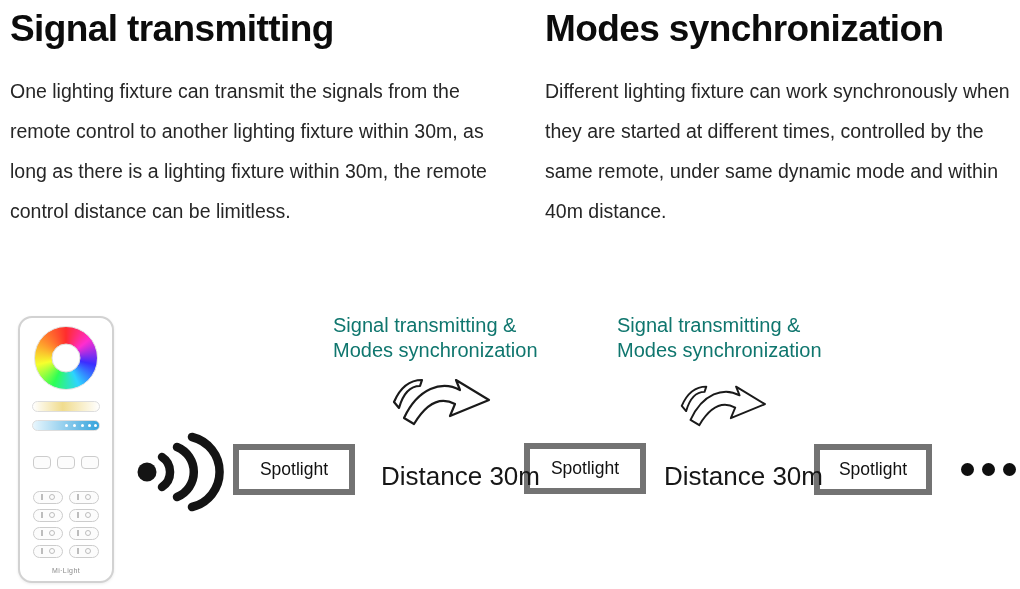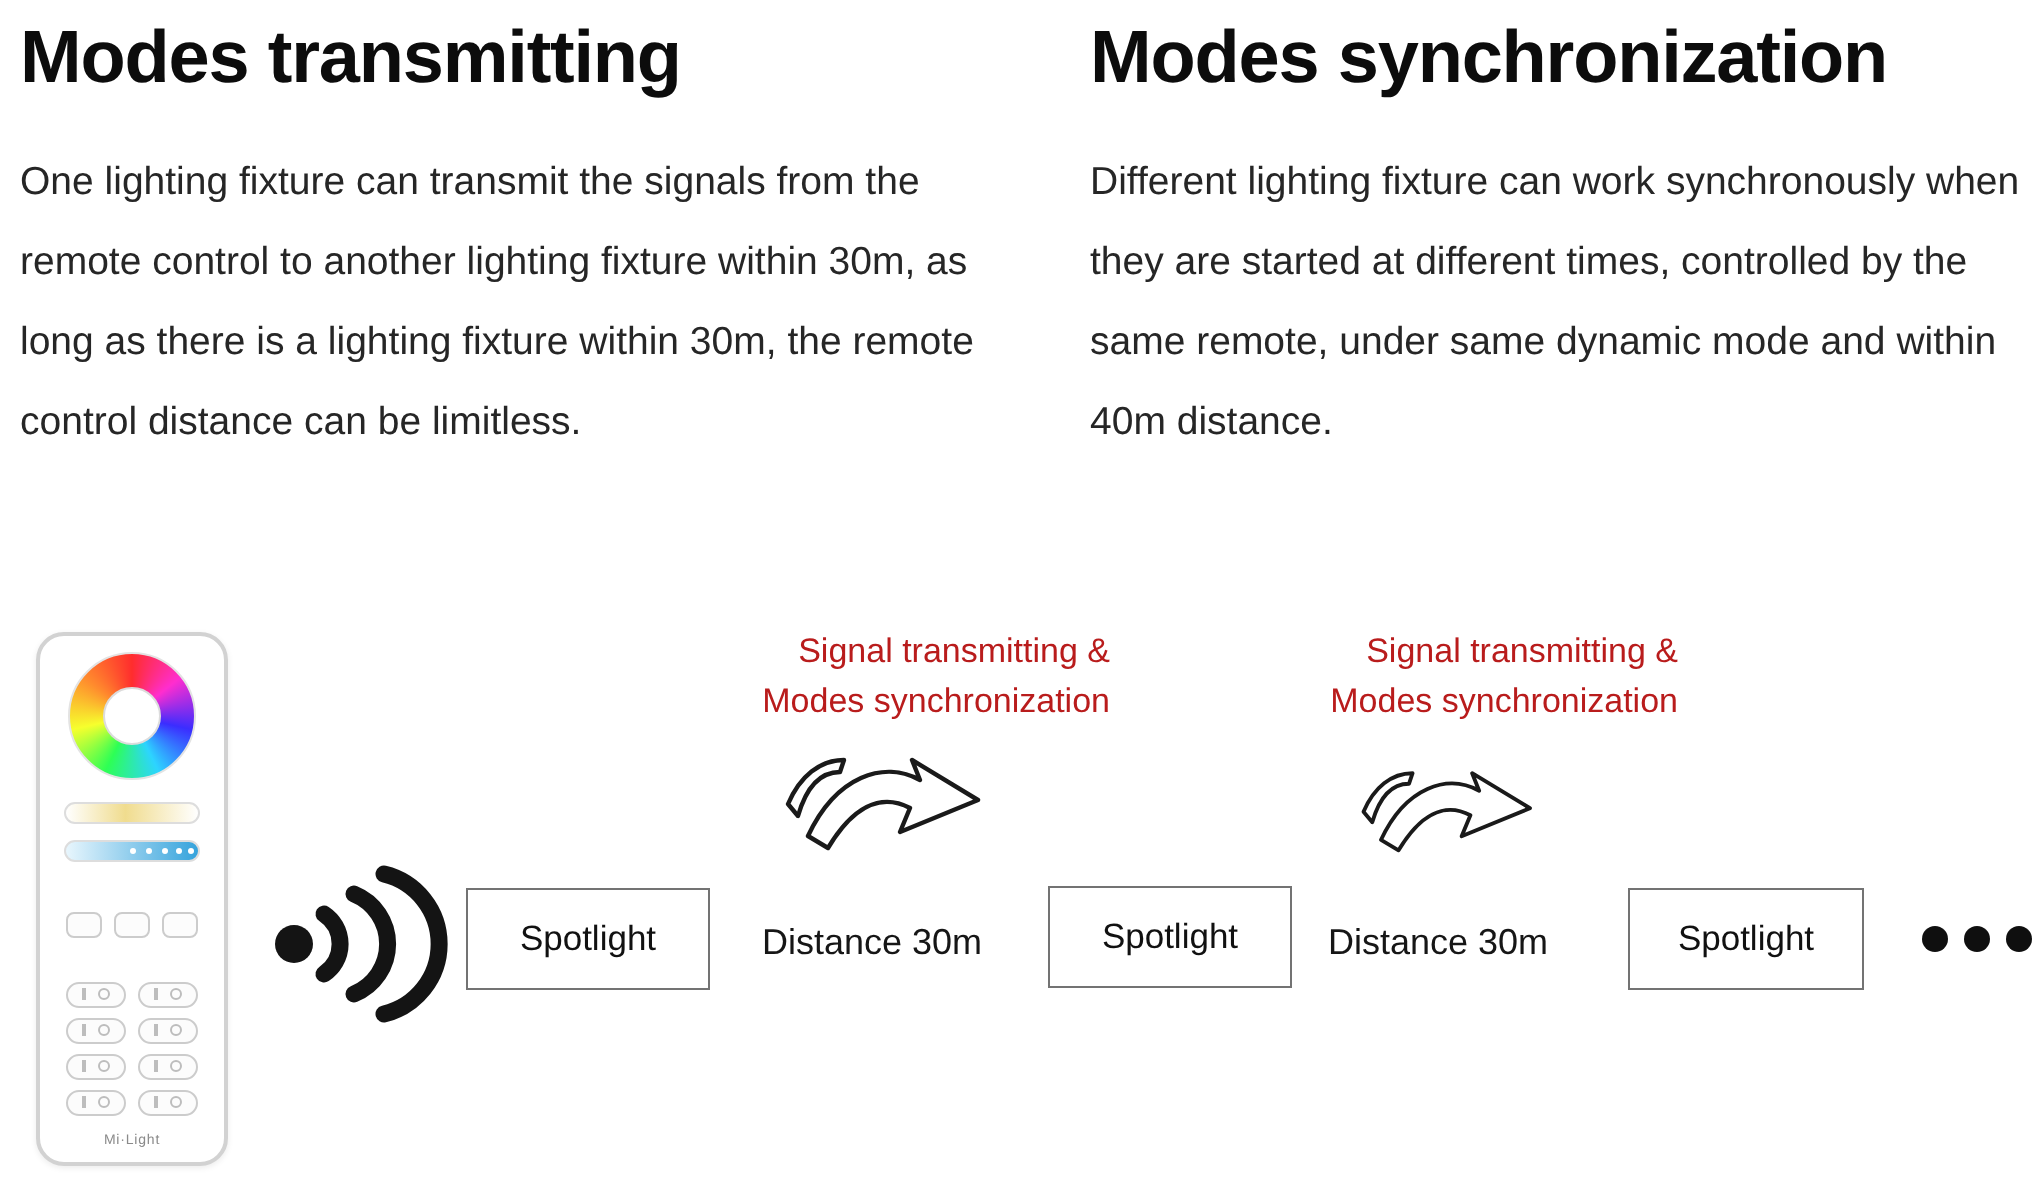"Modes transmitting" h1 { text: Modes -> Signal }
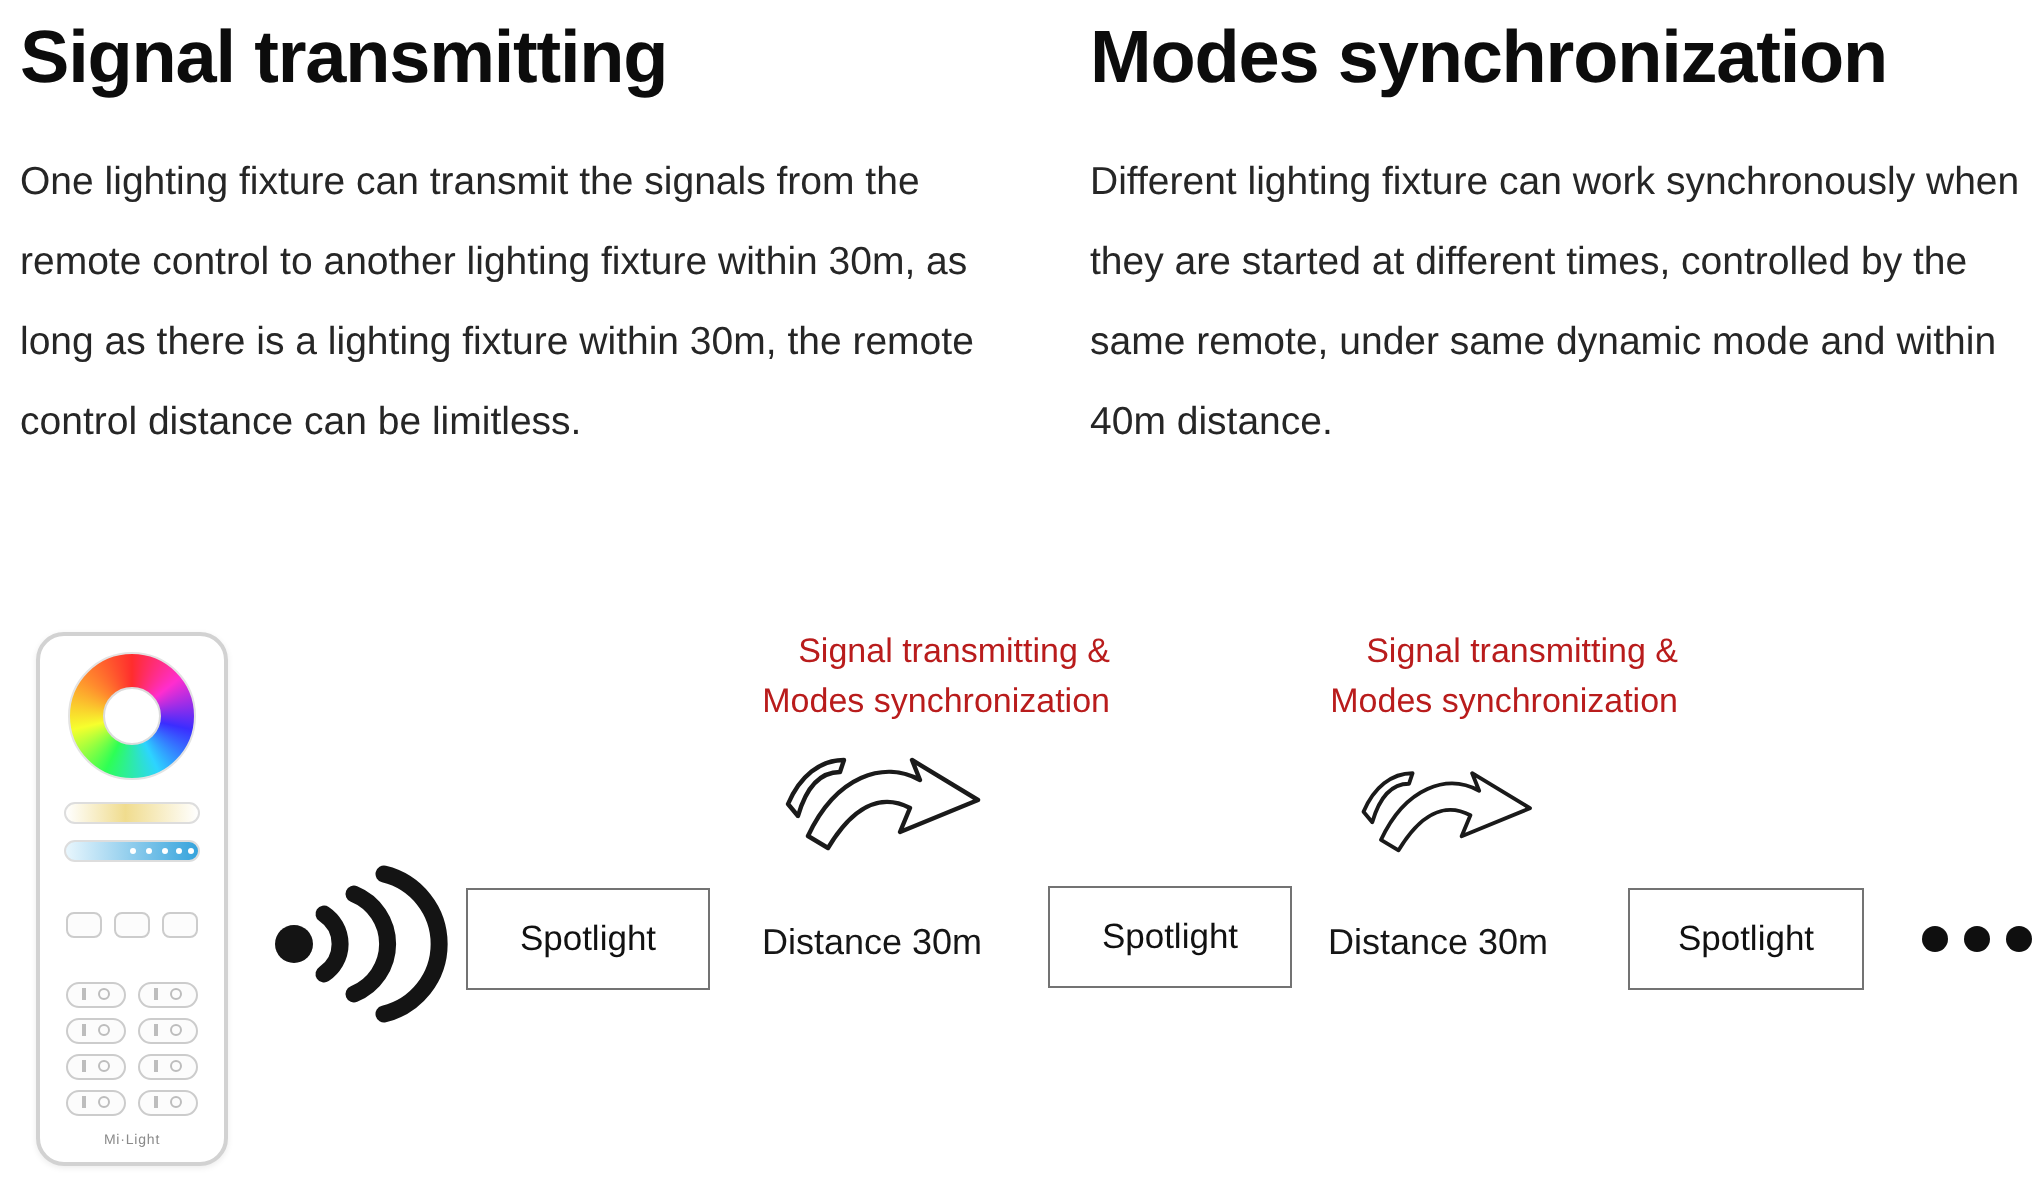"Signal transmitting &" .arrow-label { color: #b91c1c -> #0f766e; font-size: 17px -> 20px; text-align: right -> left }
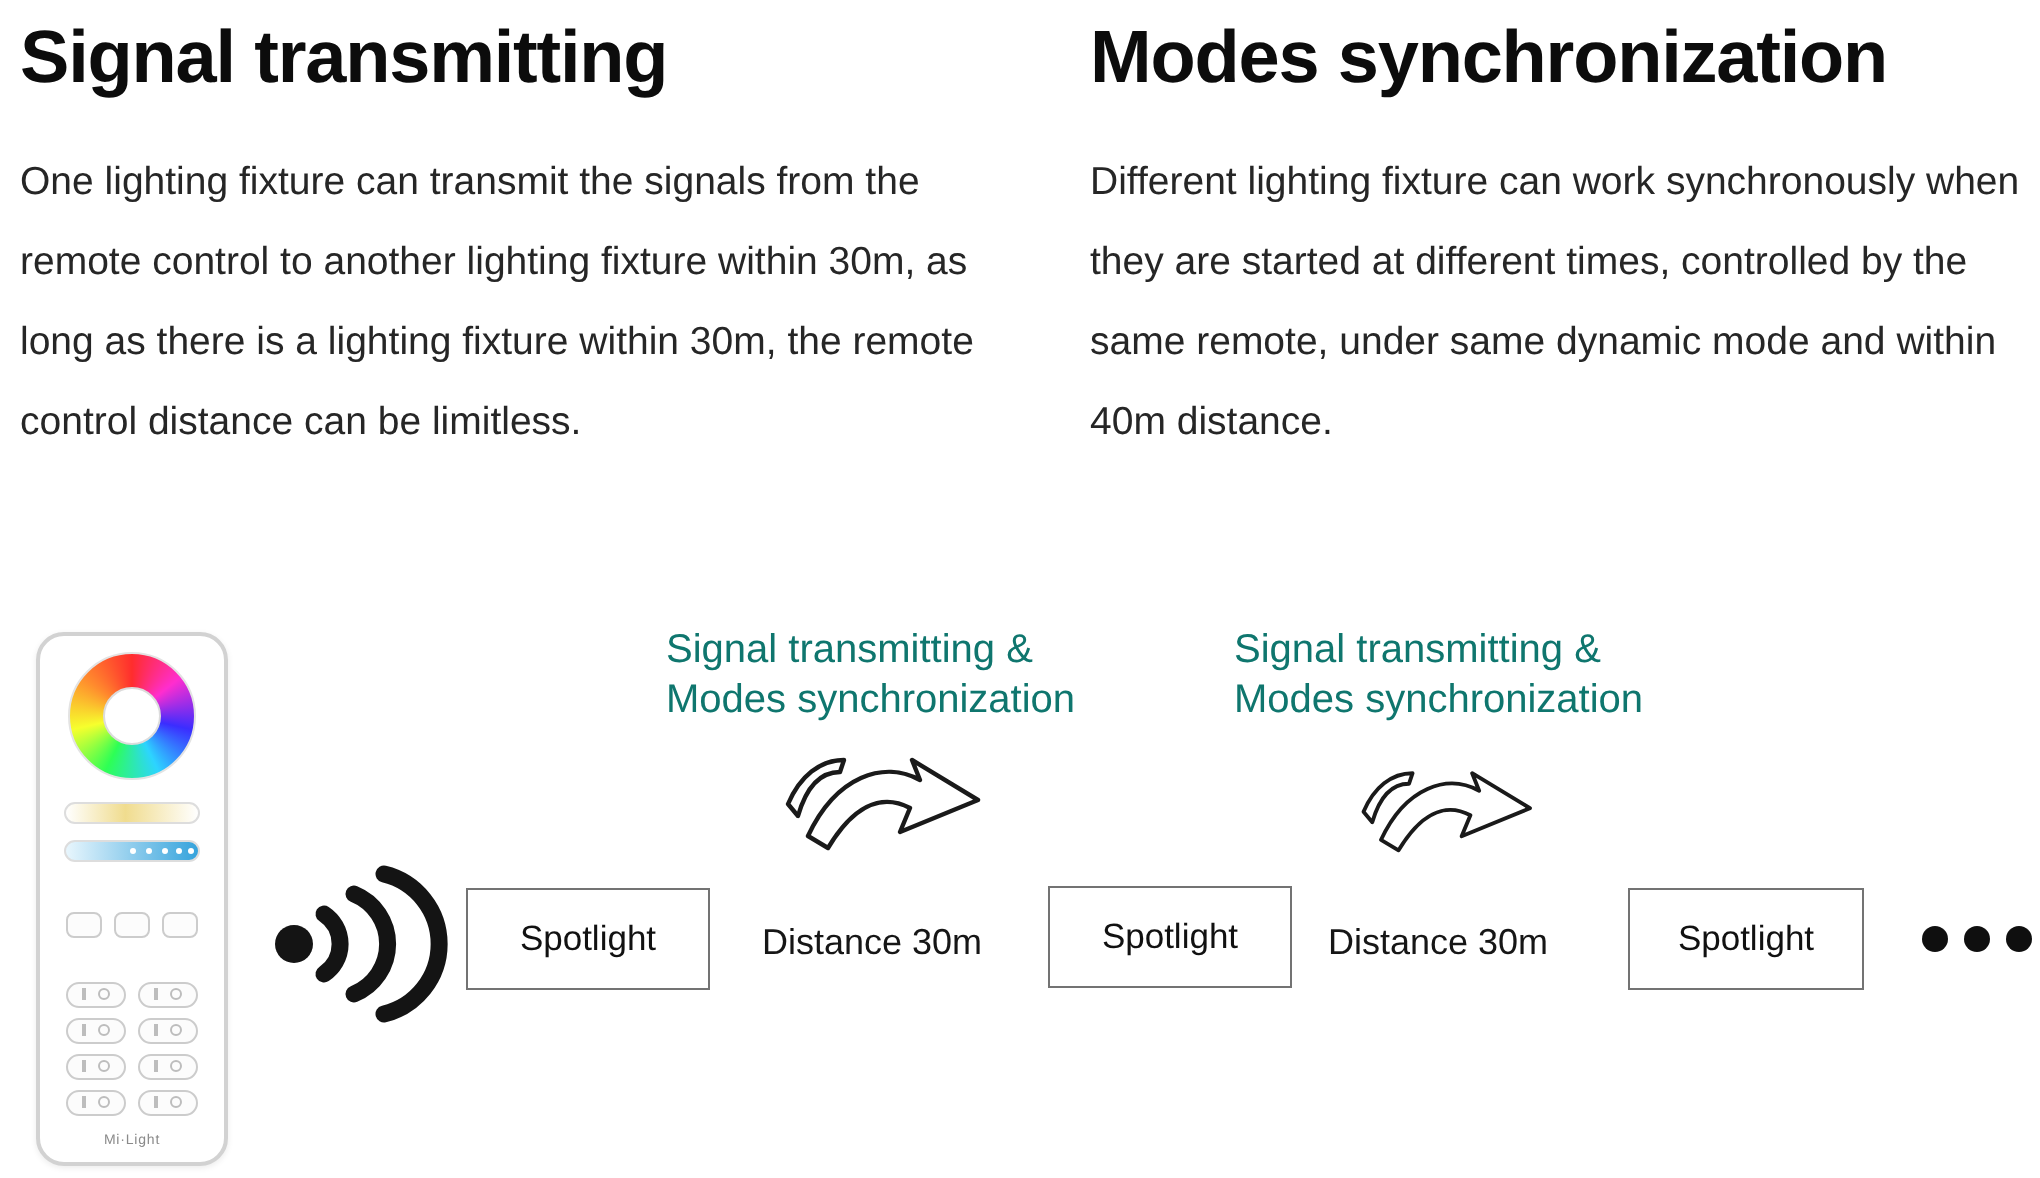"Spotlight" .spotlight { border: 1px solid #737373 -> 6px solid #737373 }
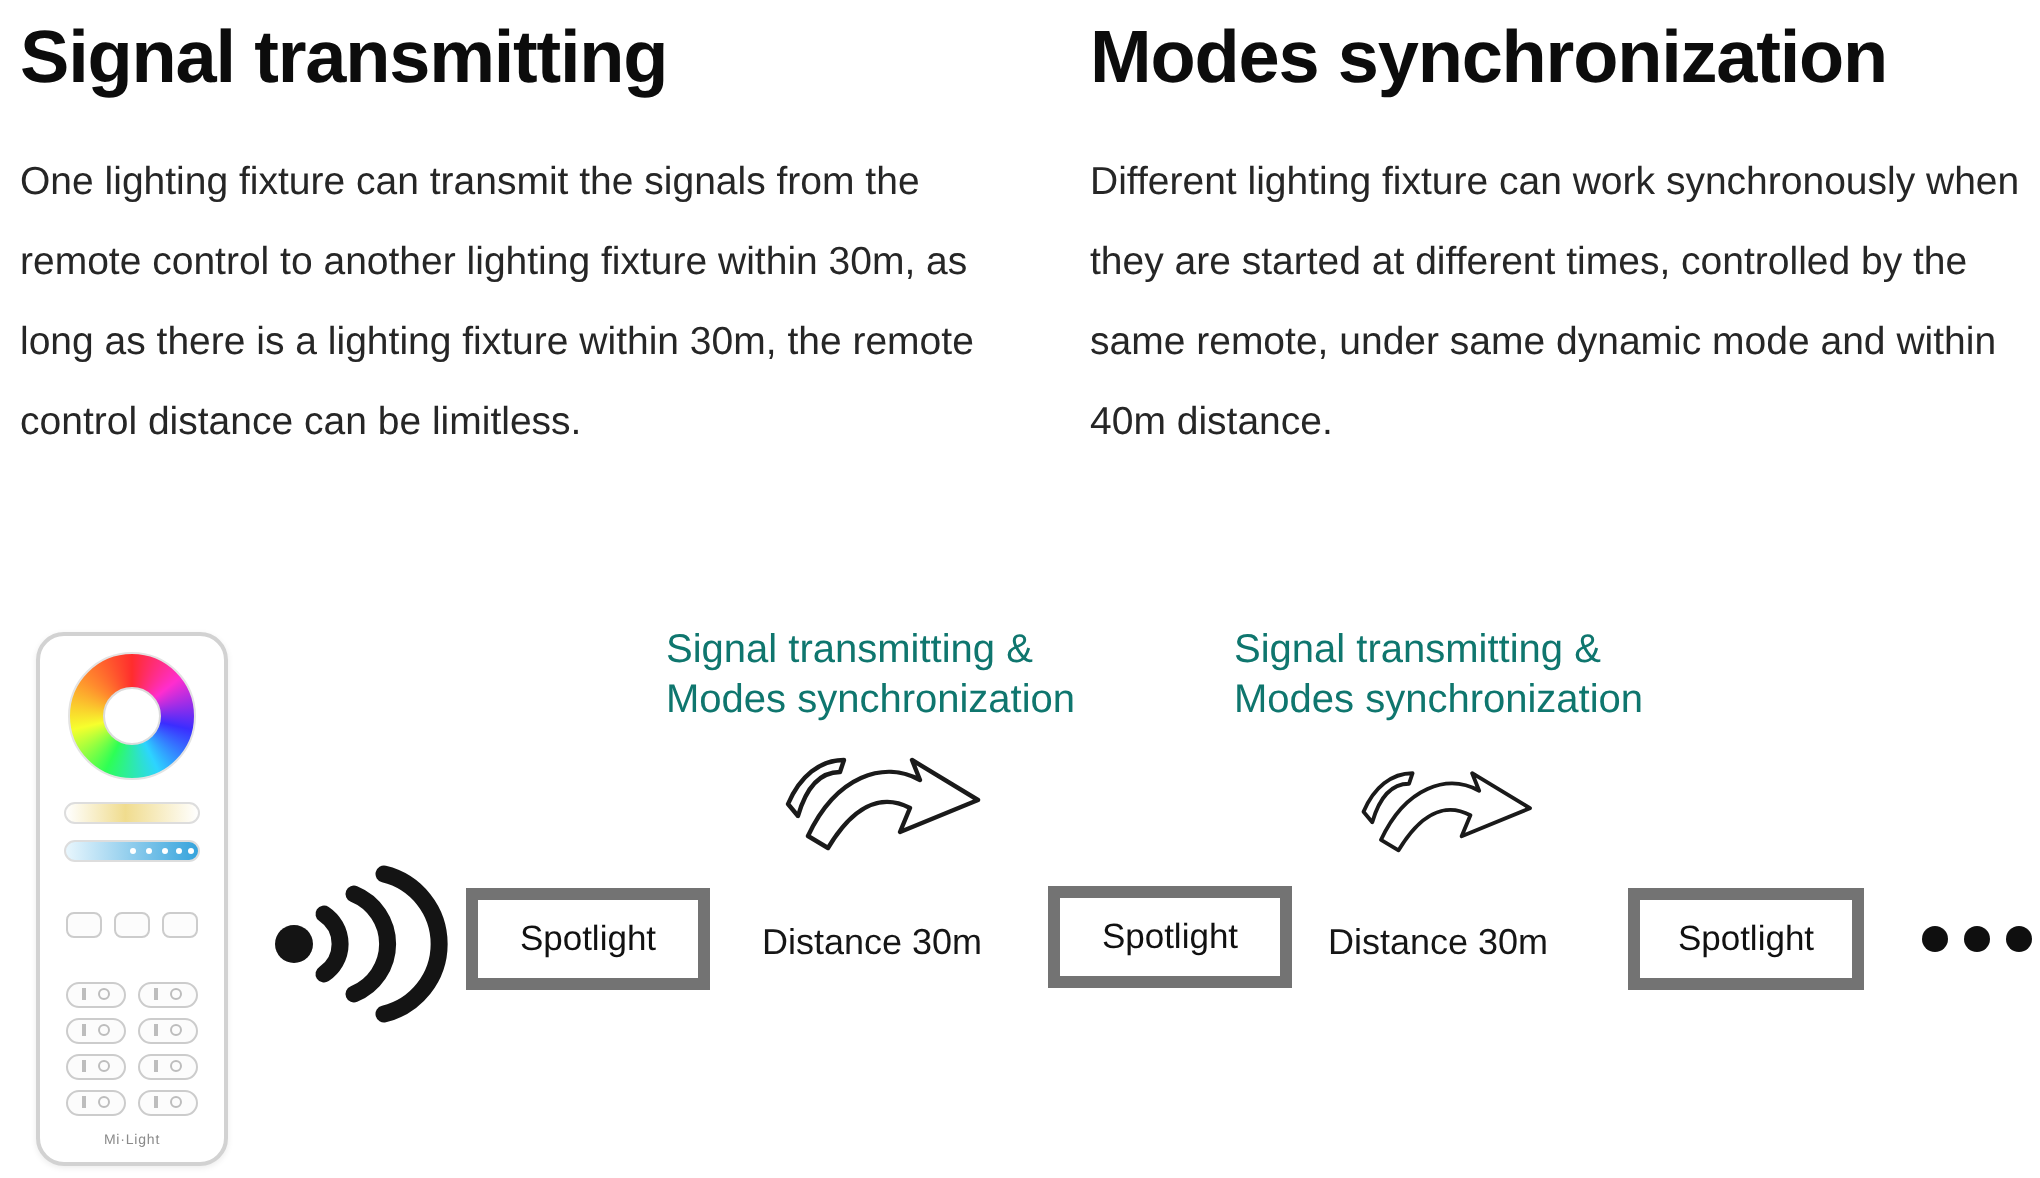"Distance 30m" .distance { font-size: 18px -> 26px }
